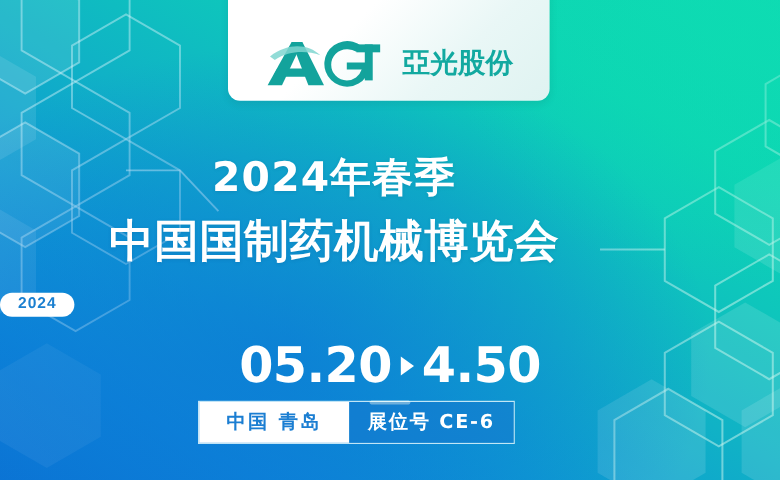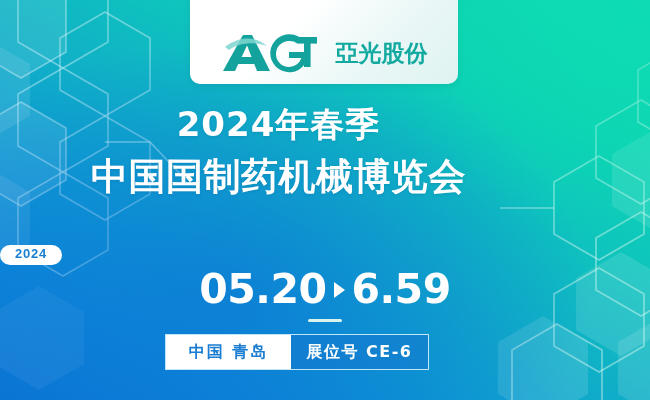"2024年春季" #headings { top: 104px -> 128px }
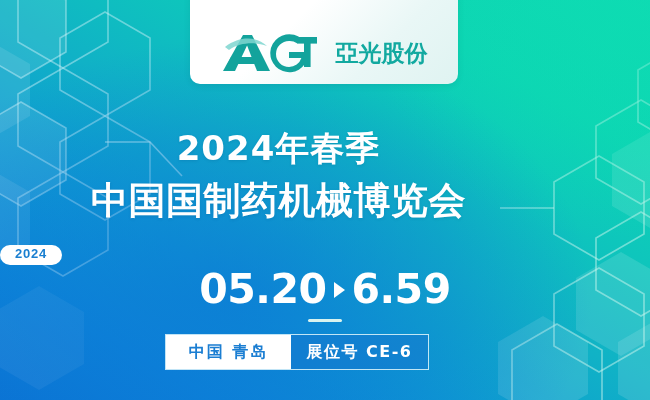"05.20" #date-row { margin-top: 4px -> 20px }
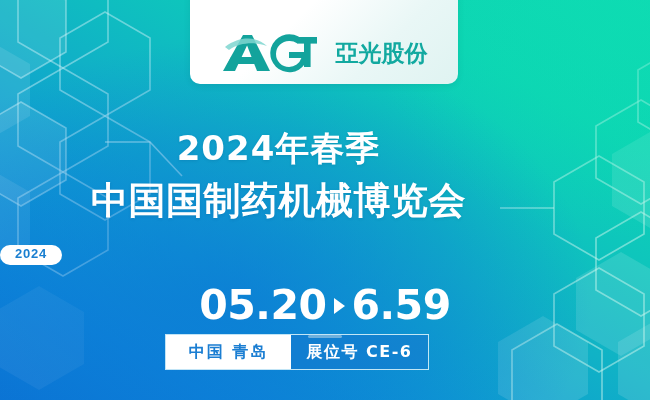"6.59" div.date-text { text: 6.59 -> 4.50 }
